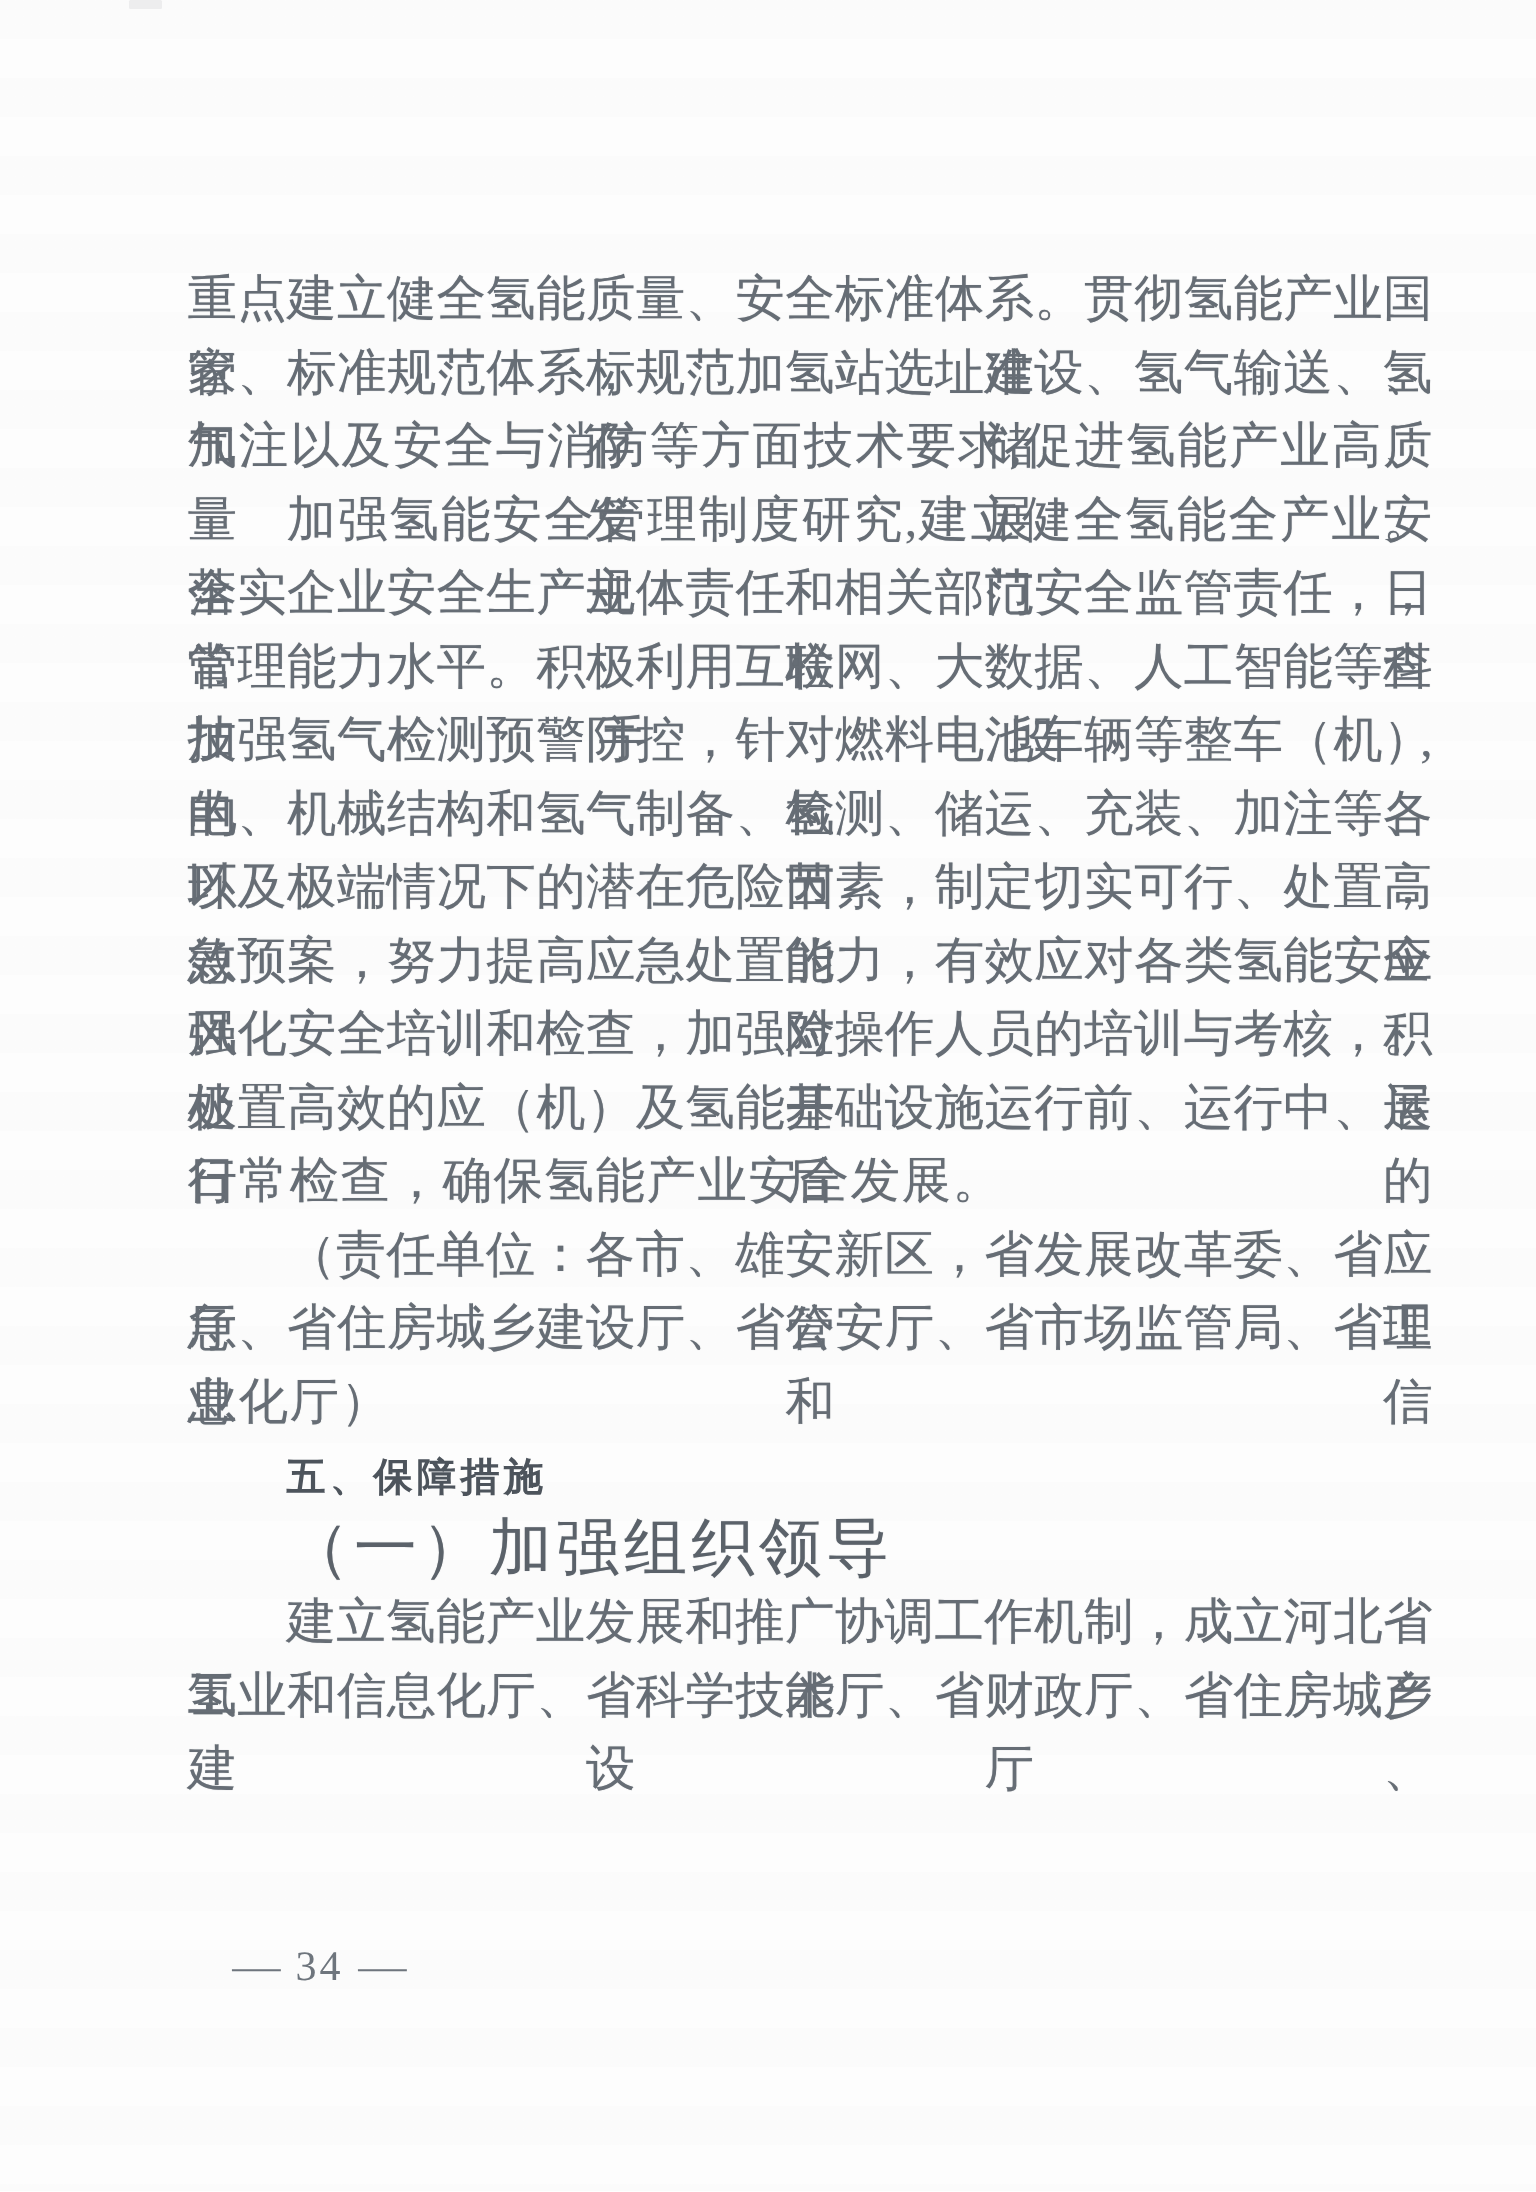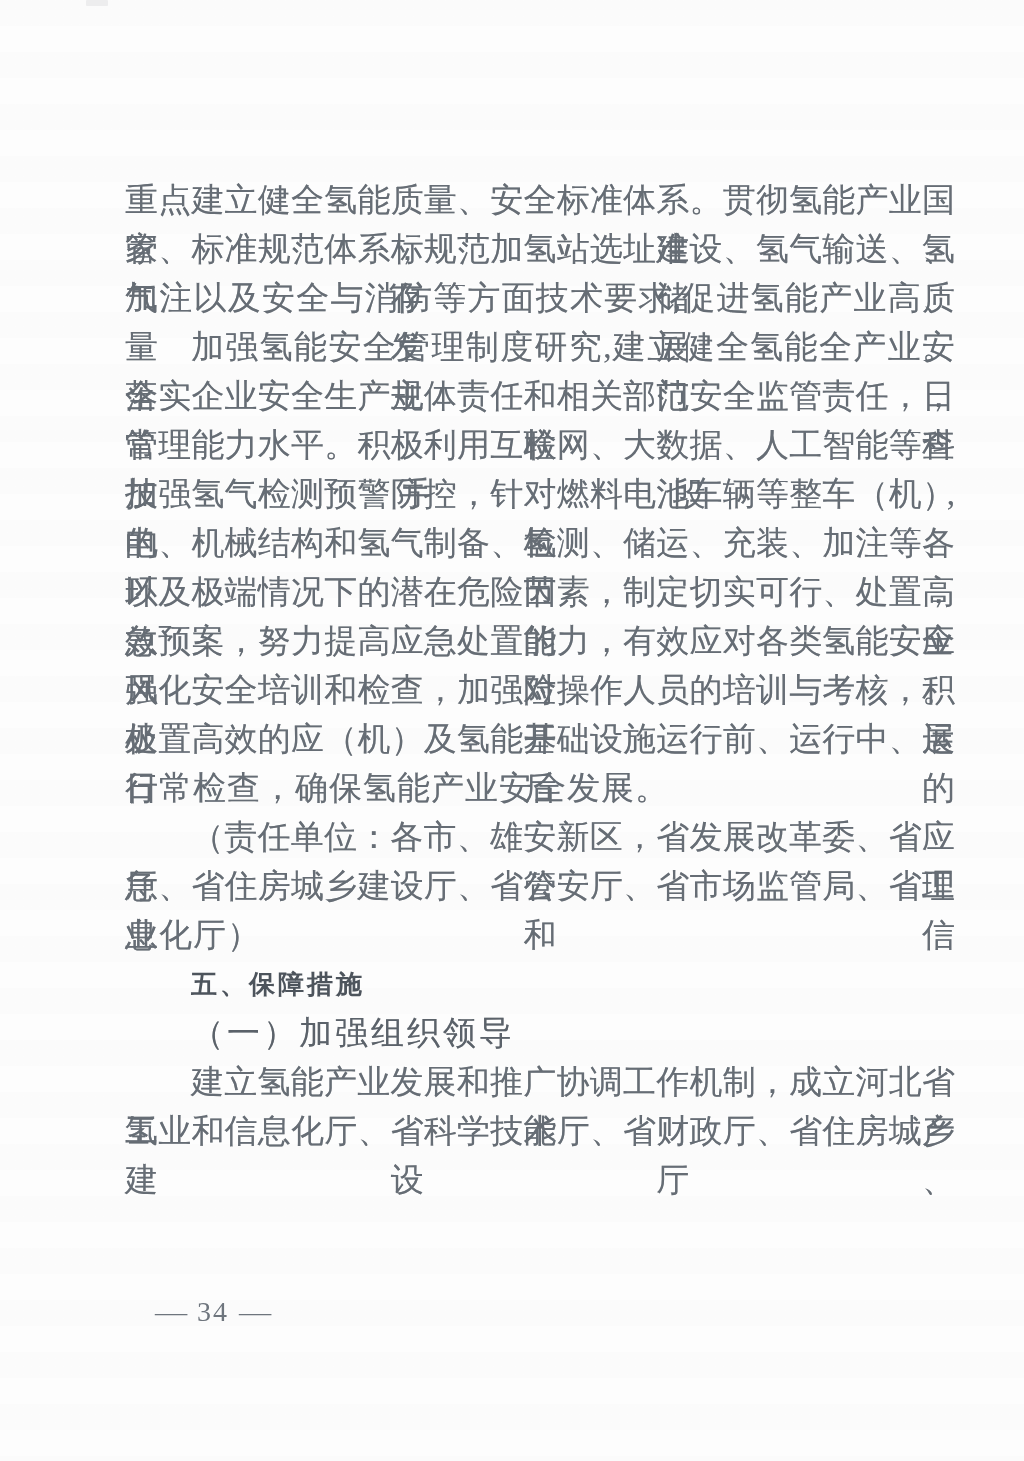"（一）加强组织领导" .line.subheading { font-size: 33px -> 42px }
